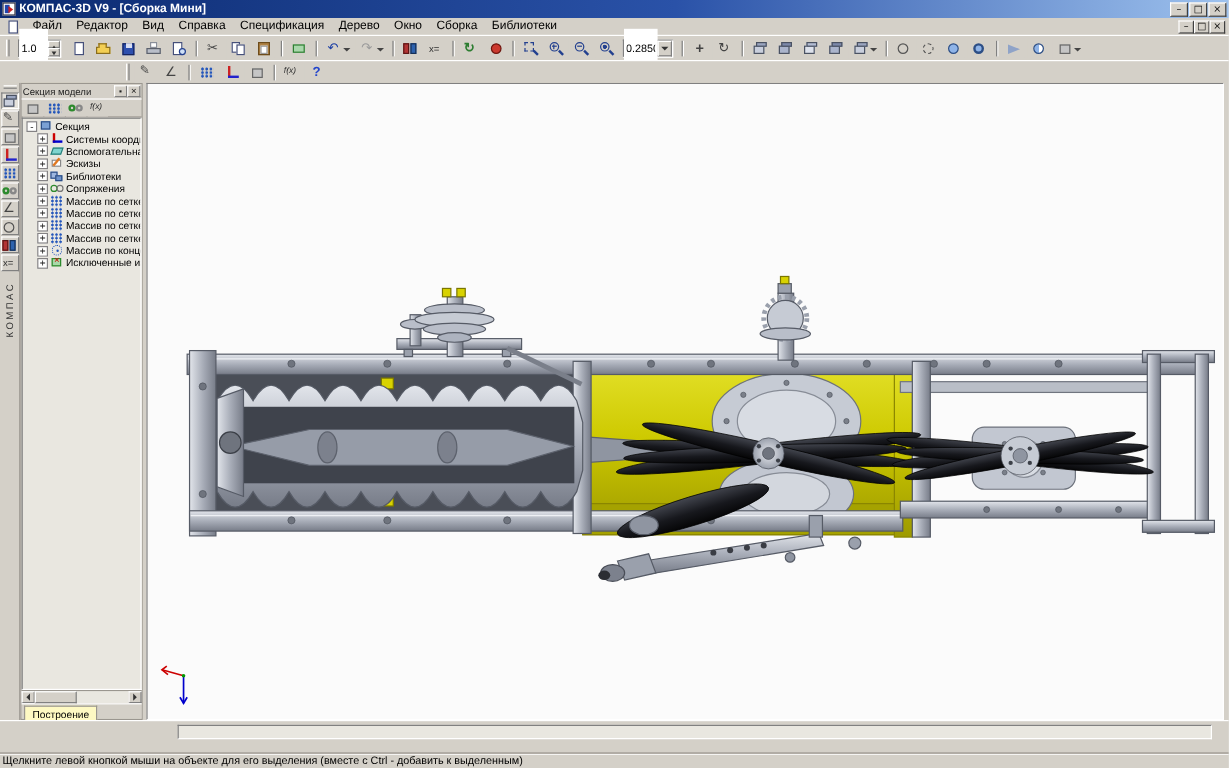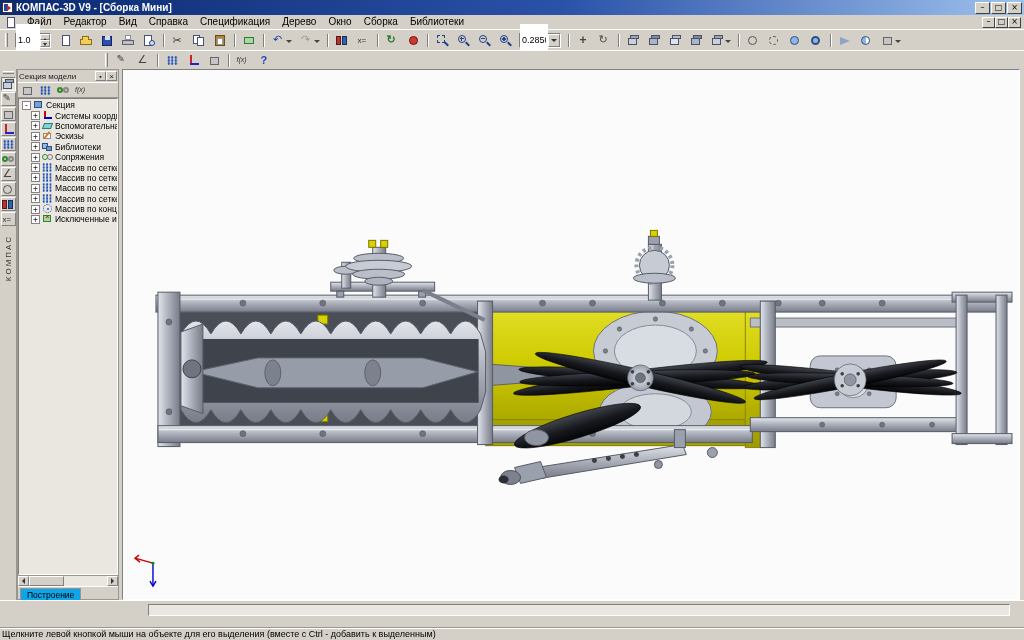"Построение" .tp-tab { background: #0ea5e9 -> #fef9c3 }
